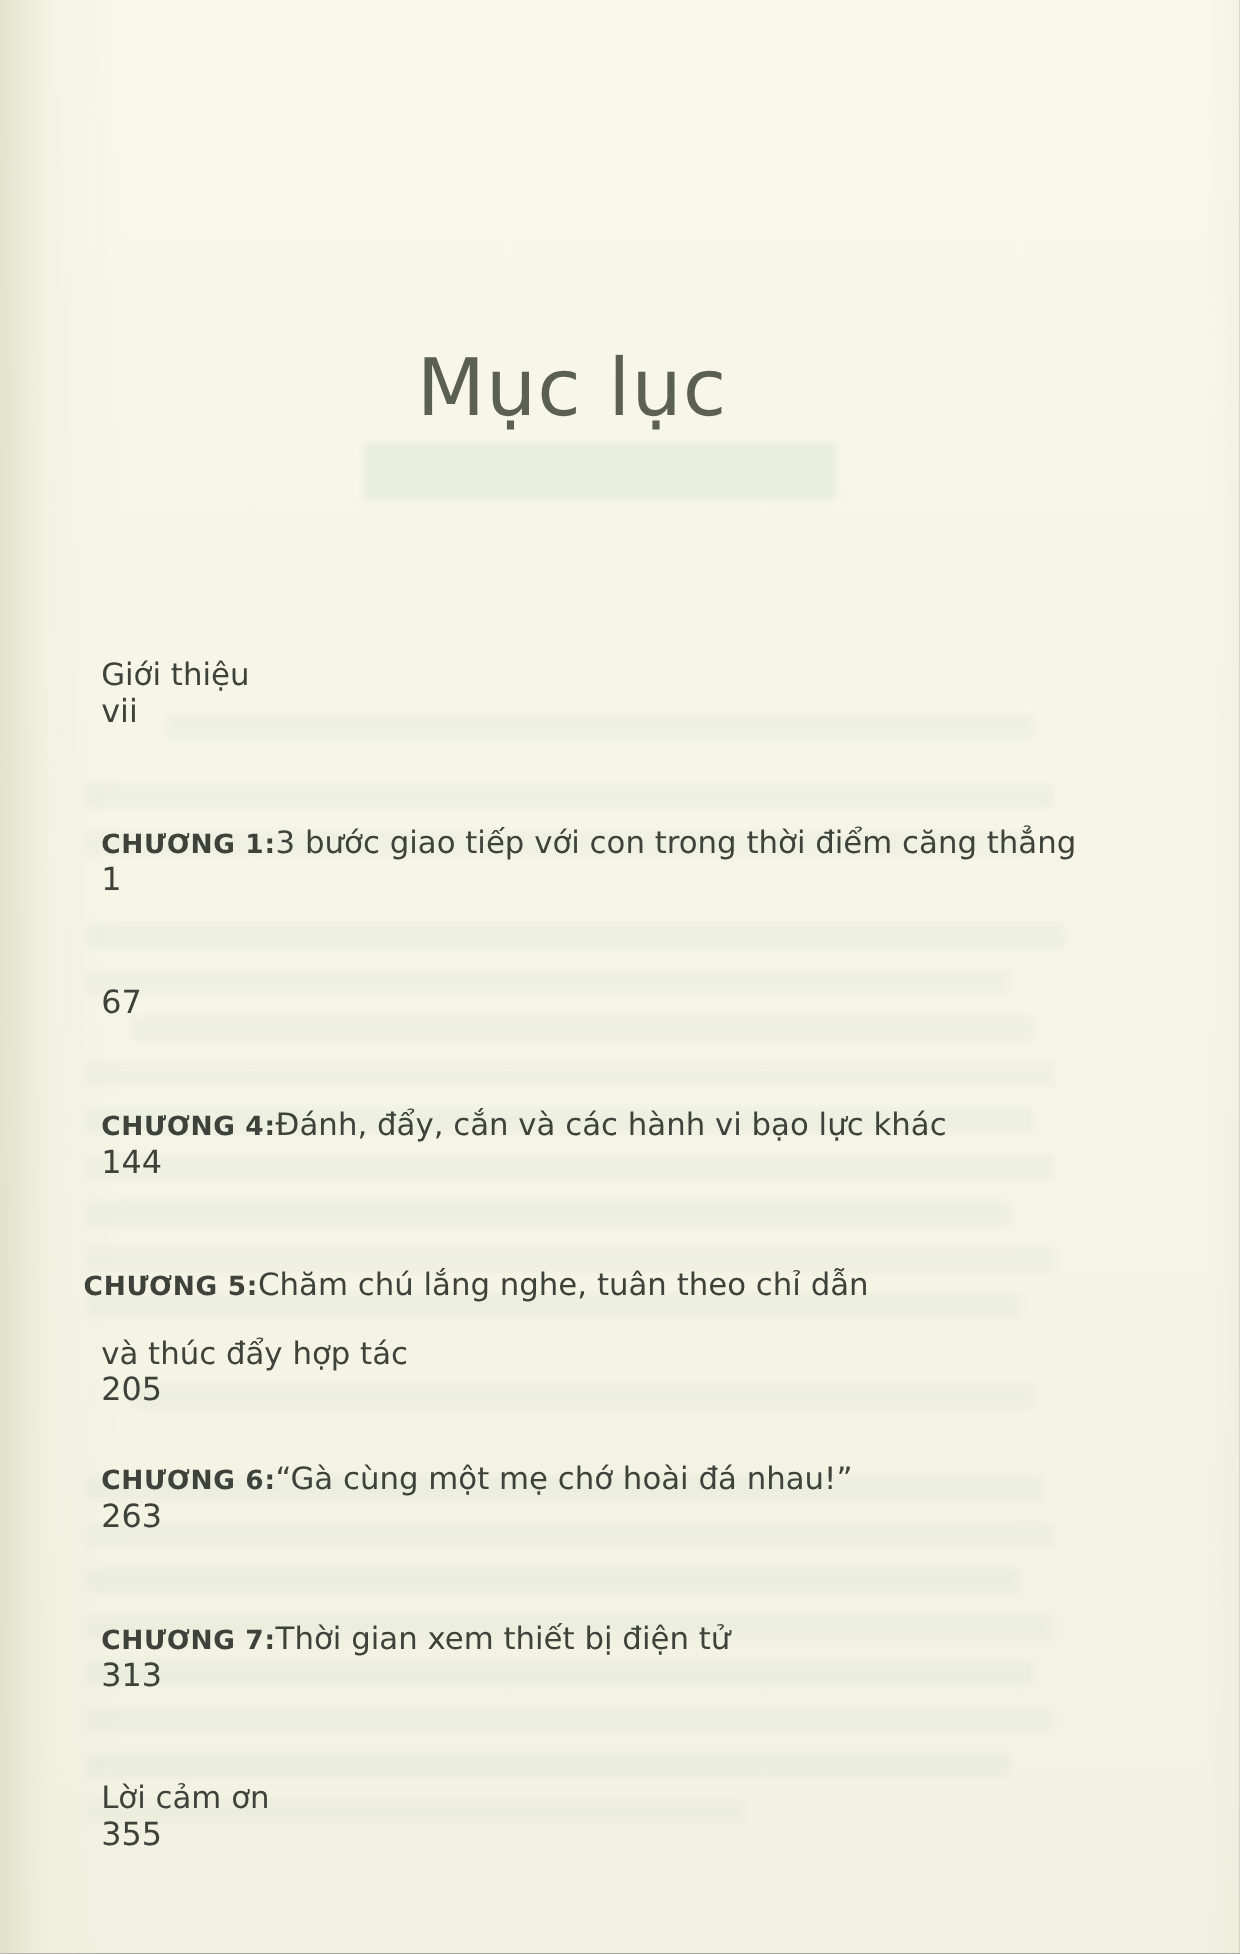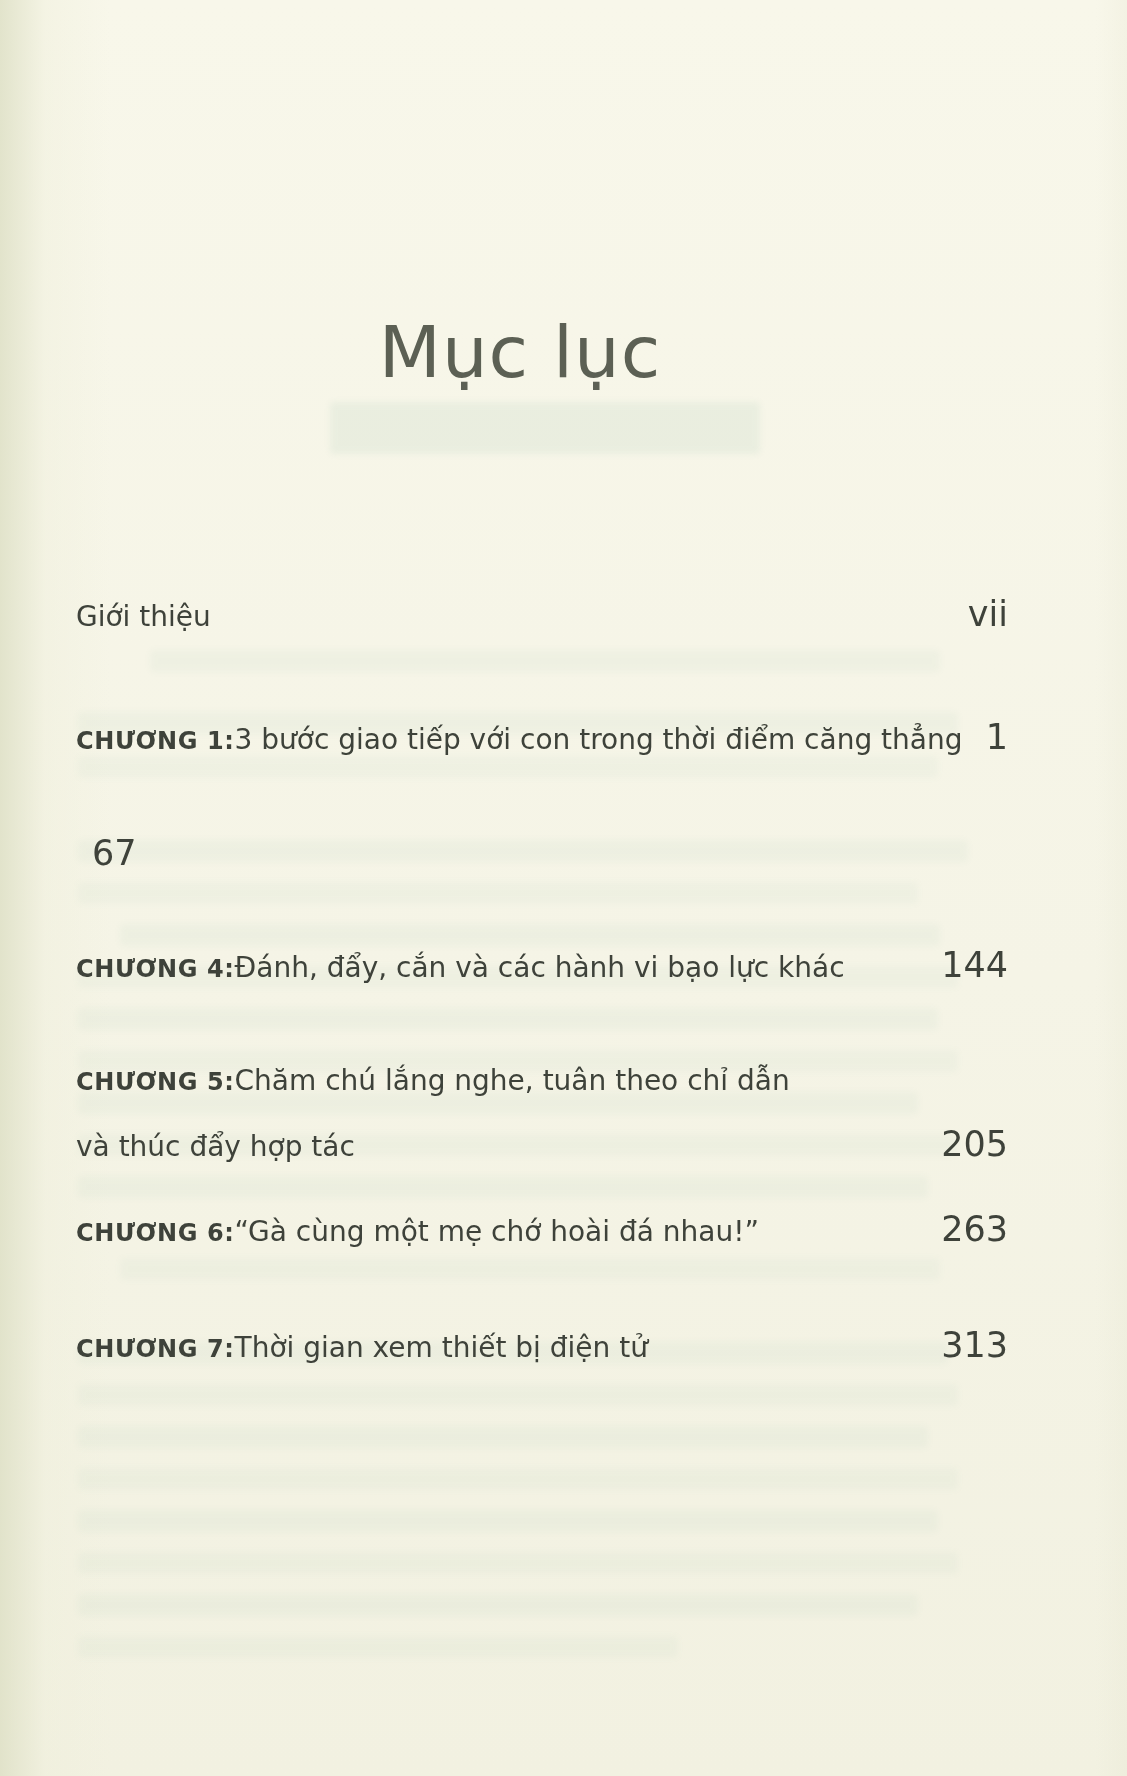"Giới thiệu" .line { flex-direction: none -> column }
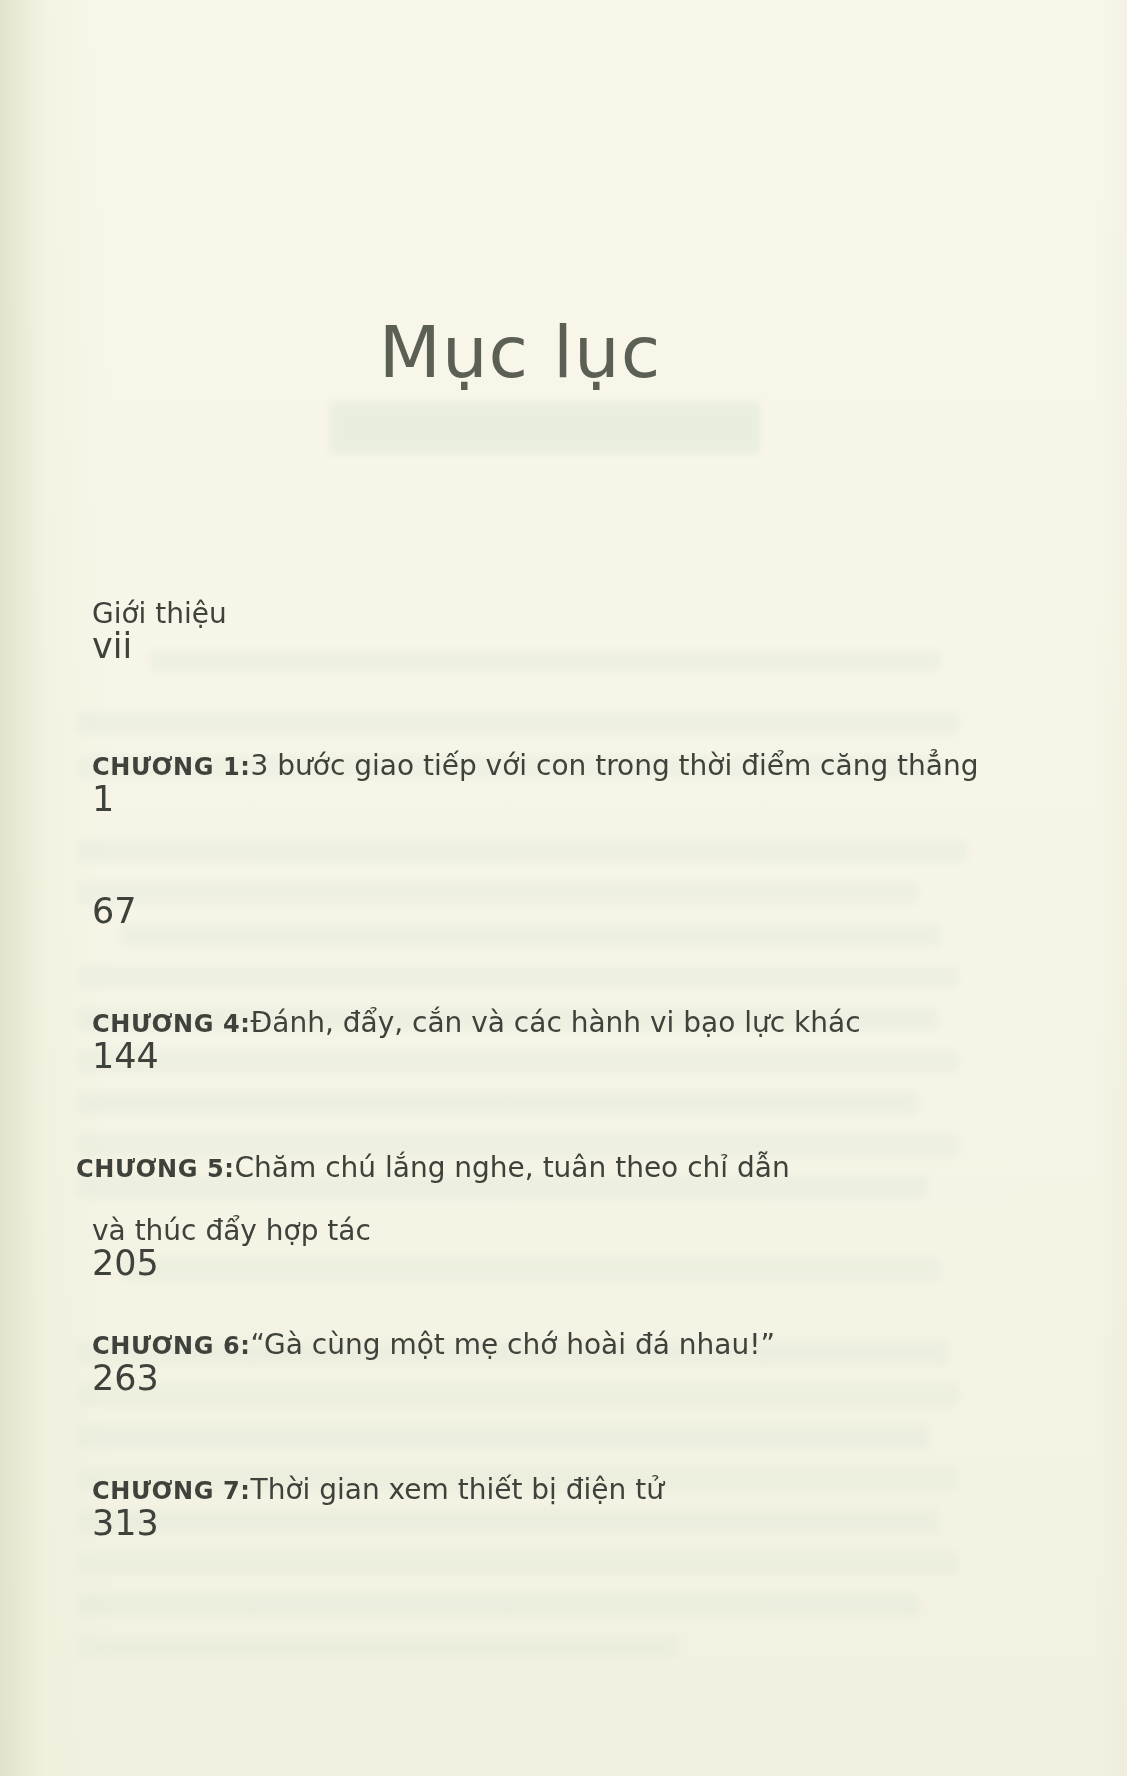"vii" .pagenum, .pagenum2 { font-size: 35px -> 29px }
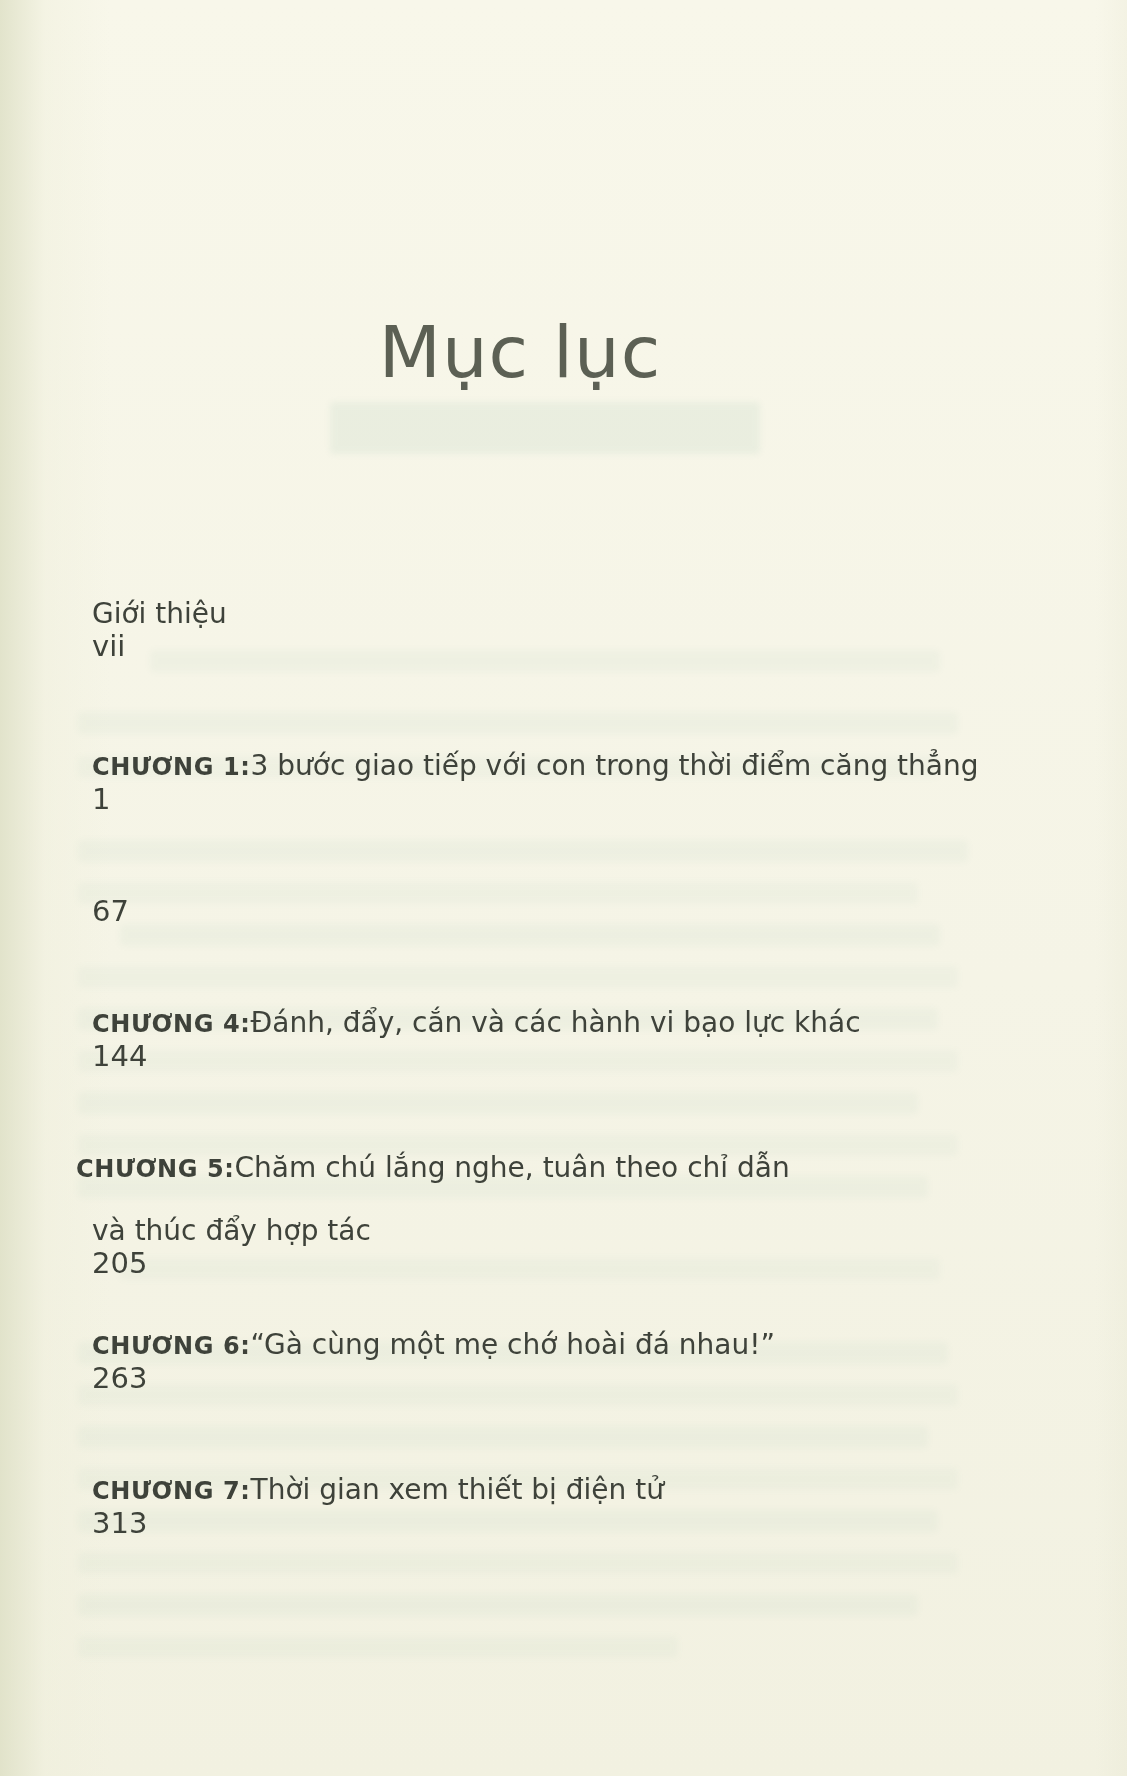"Lời cảm ơn" div.toc-row { html: none -> <div> <div> <span><span>Lời cảm ơn</span></span> <span>355</span> </div> <div> <span></span> <span></span> </div> </div> }
